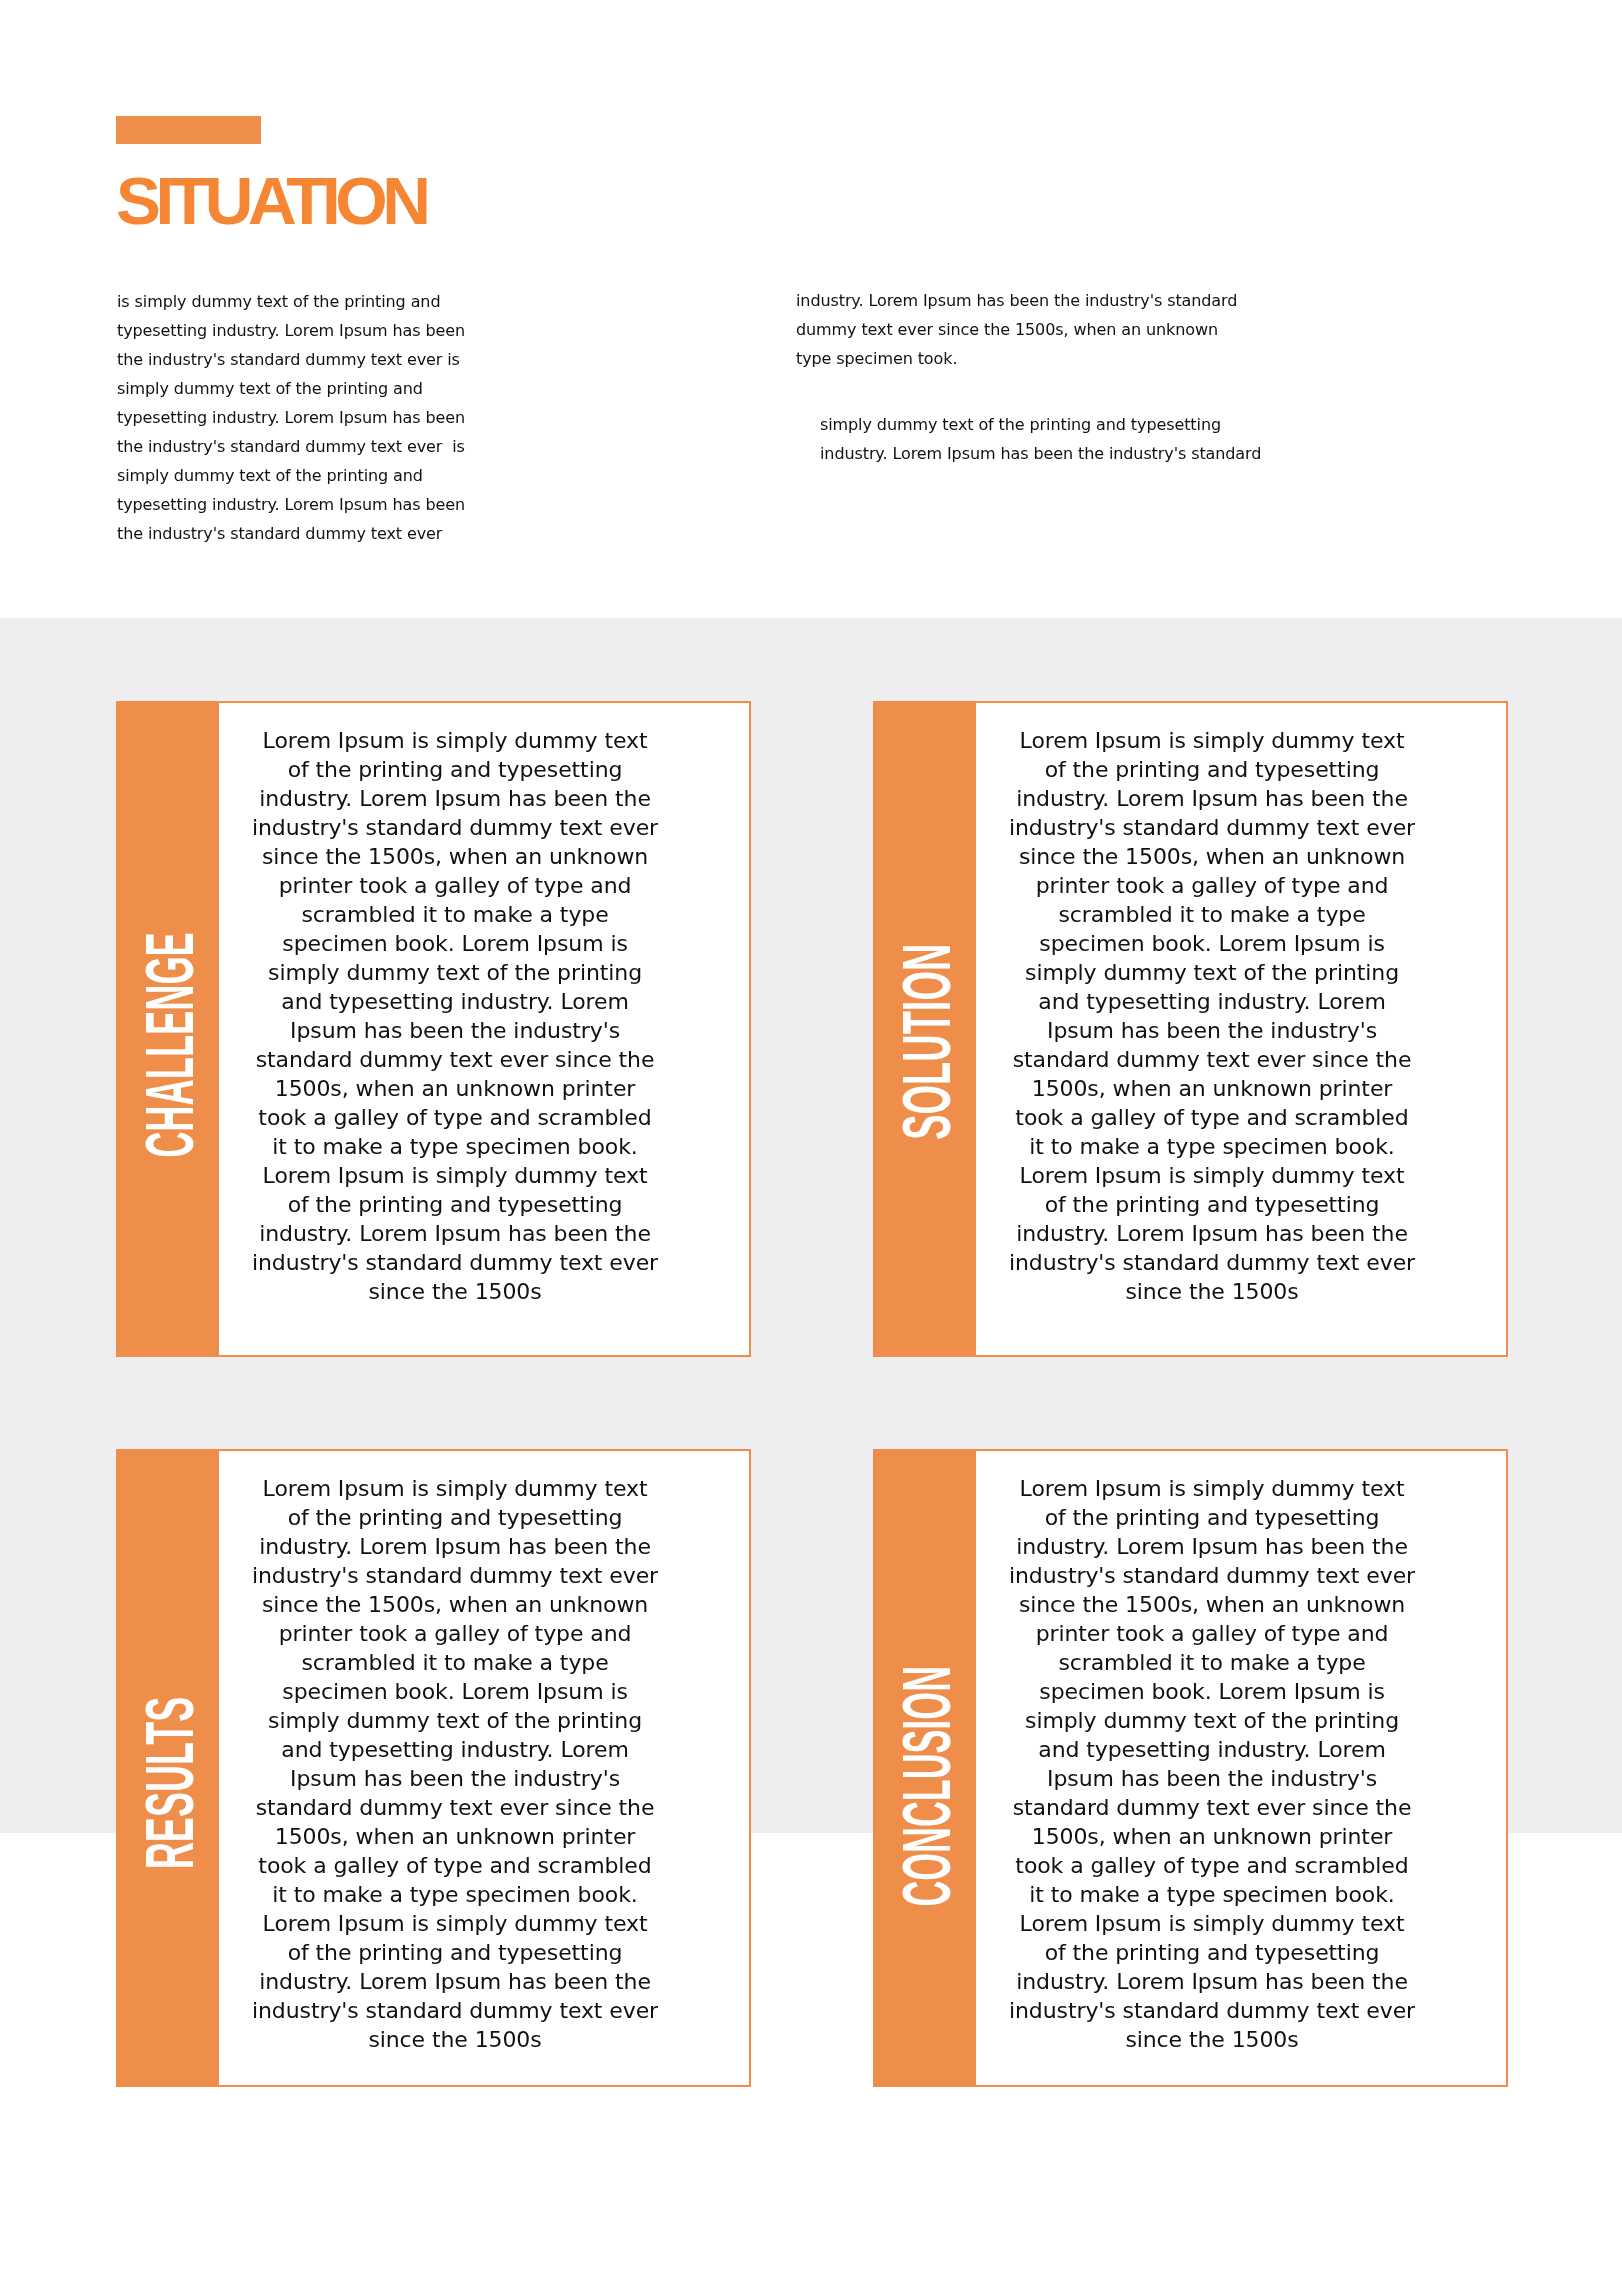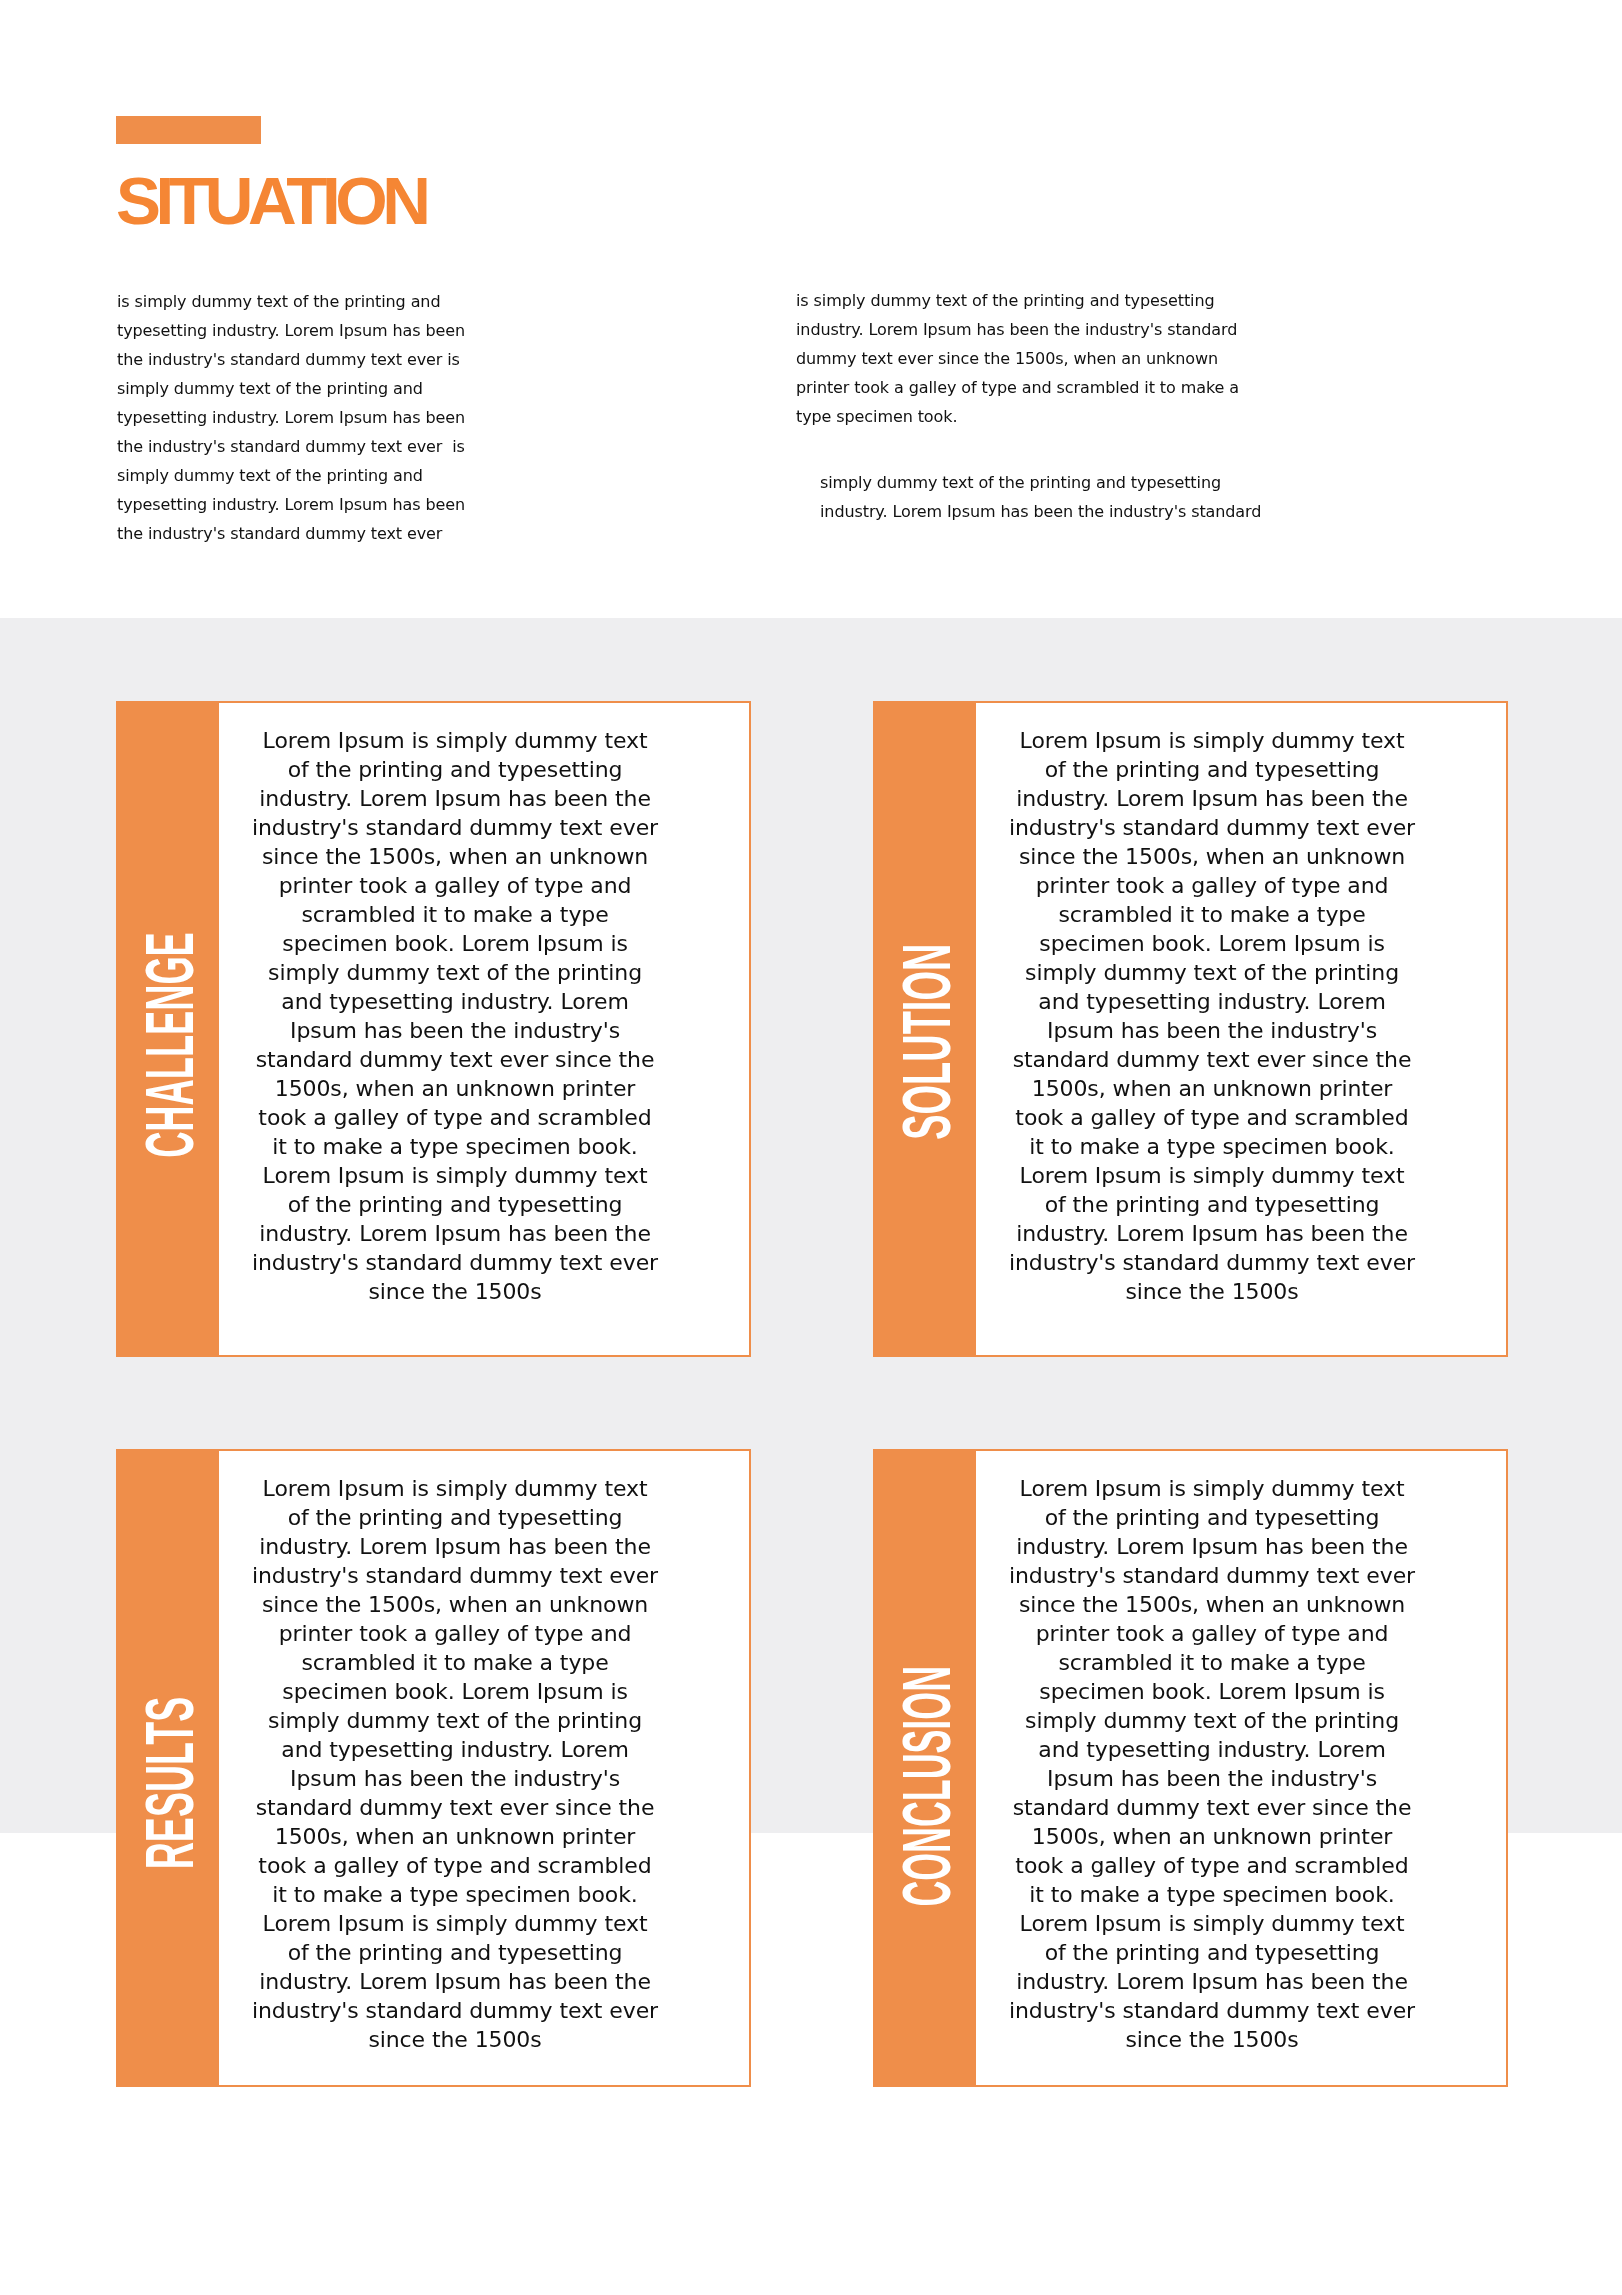"is simply dummy text of the printing and typesetting" span.line { html: <span>is simply dummy text of the printing and typesetting</span> -> none }
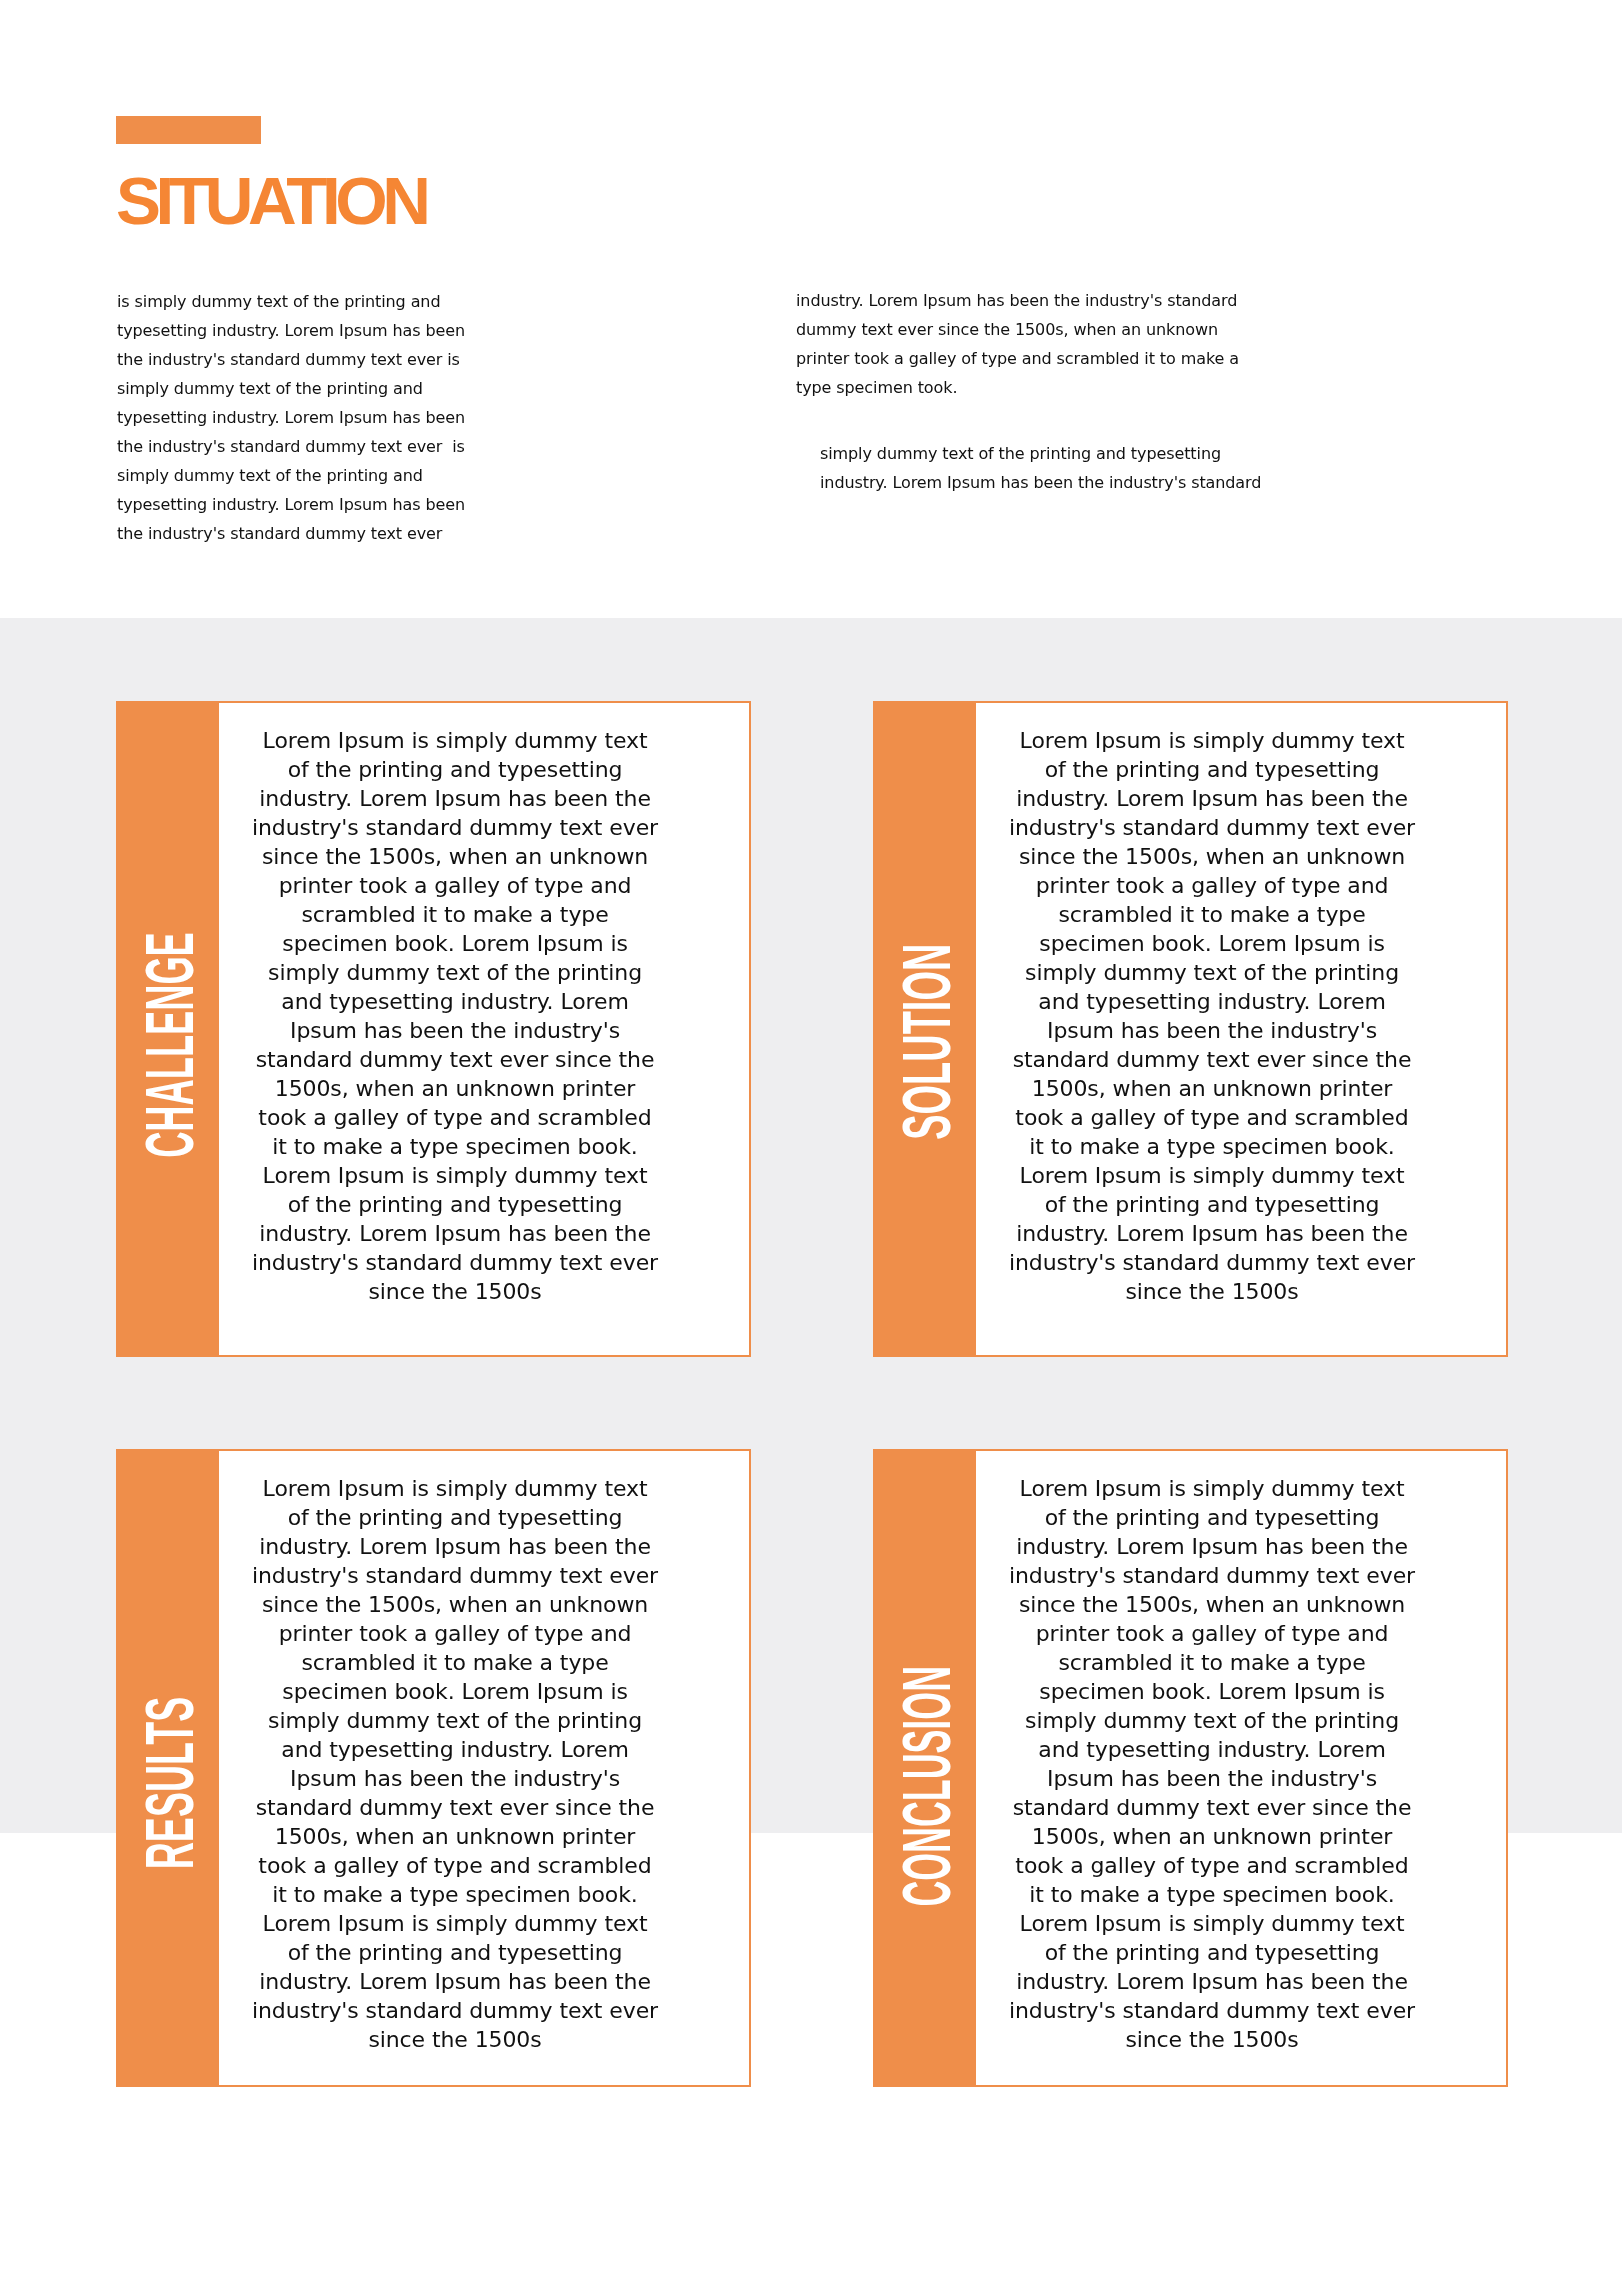"printer took a galley of type and scrambled" span.line { html: <span>printer took a galley of type and scrambled it to make a</span> -> none }
